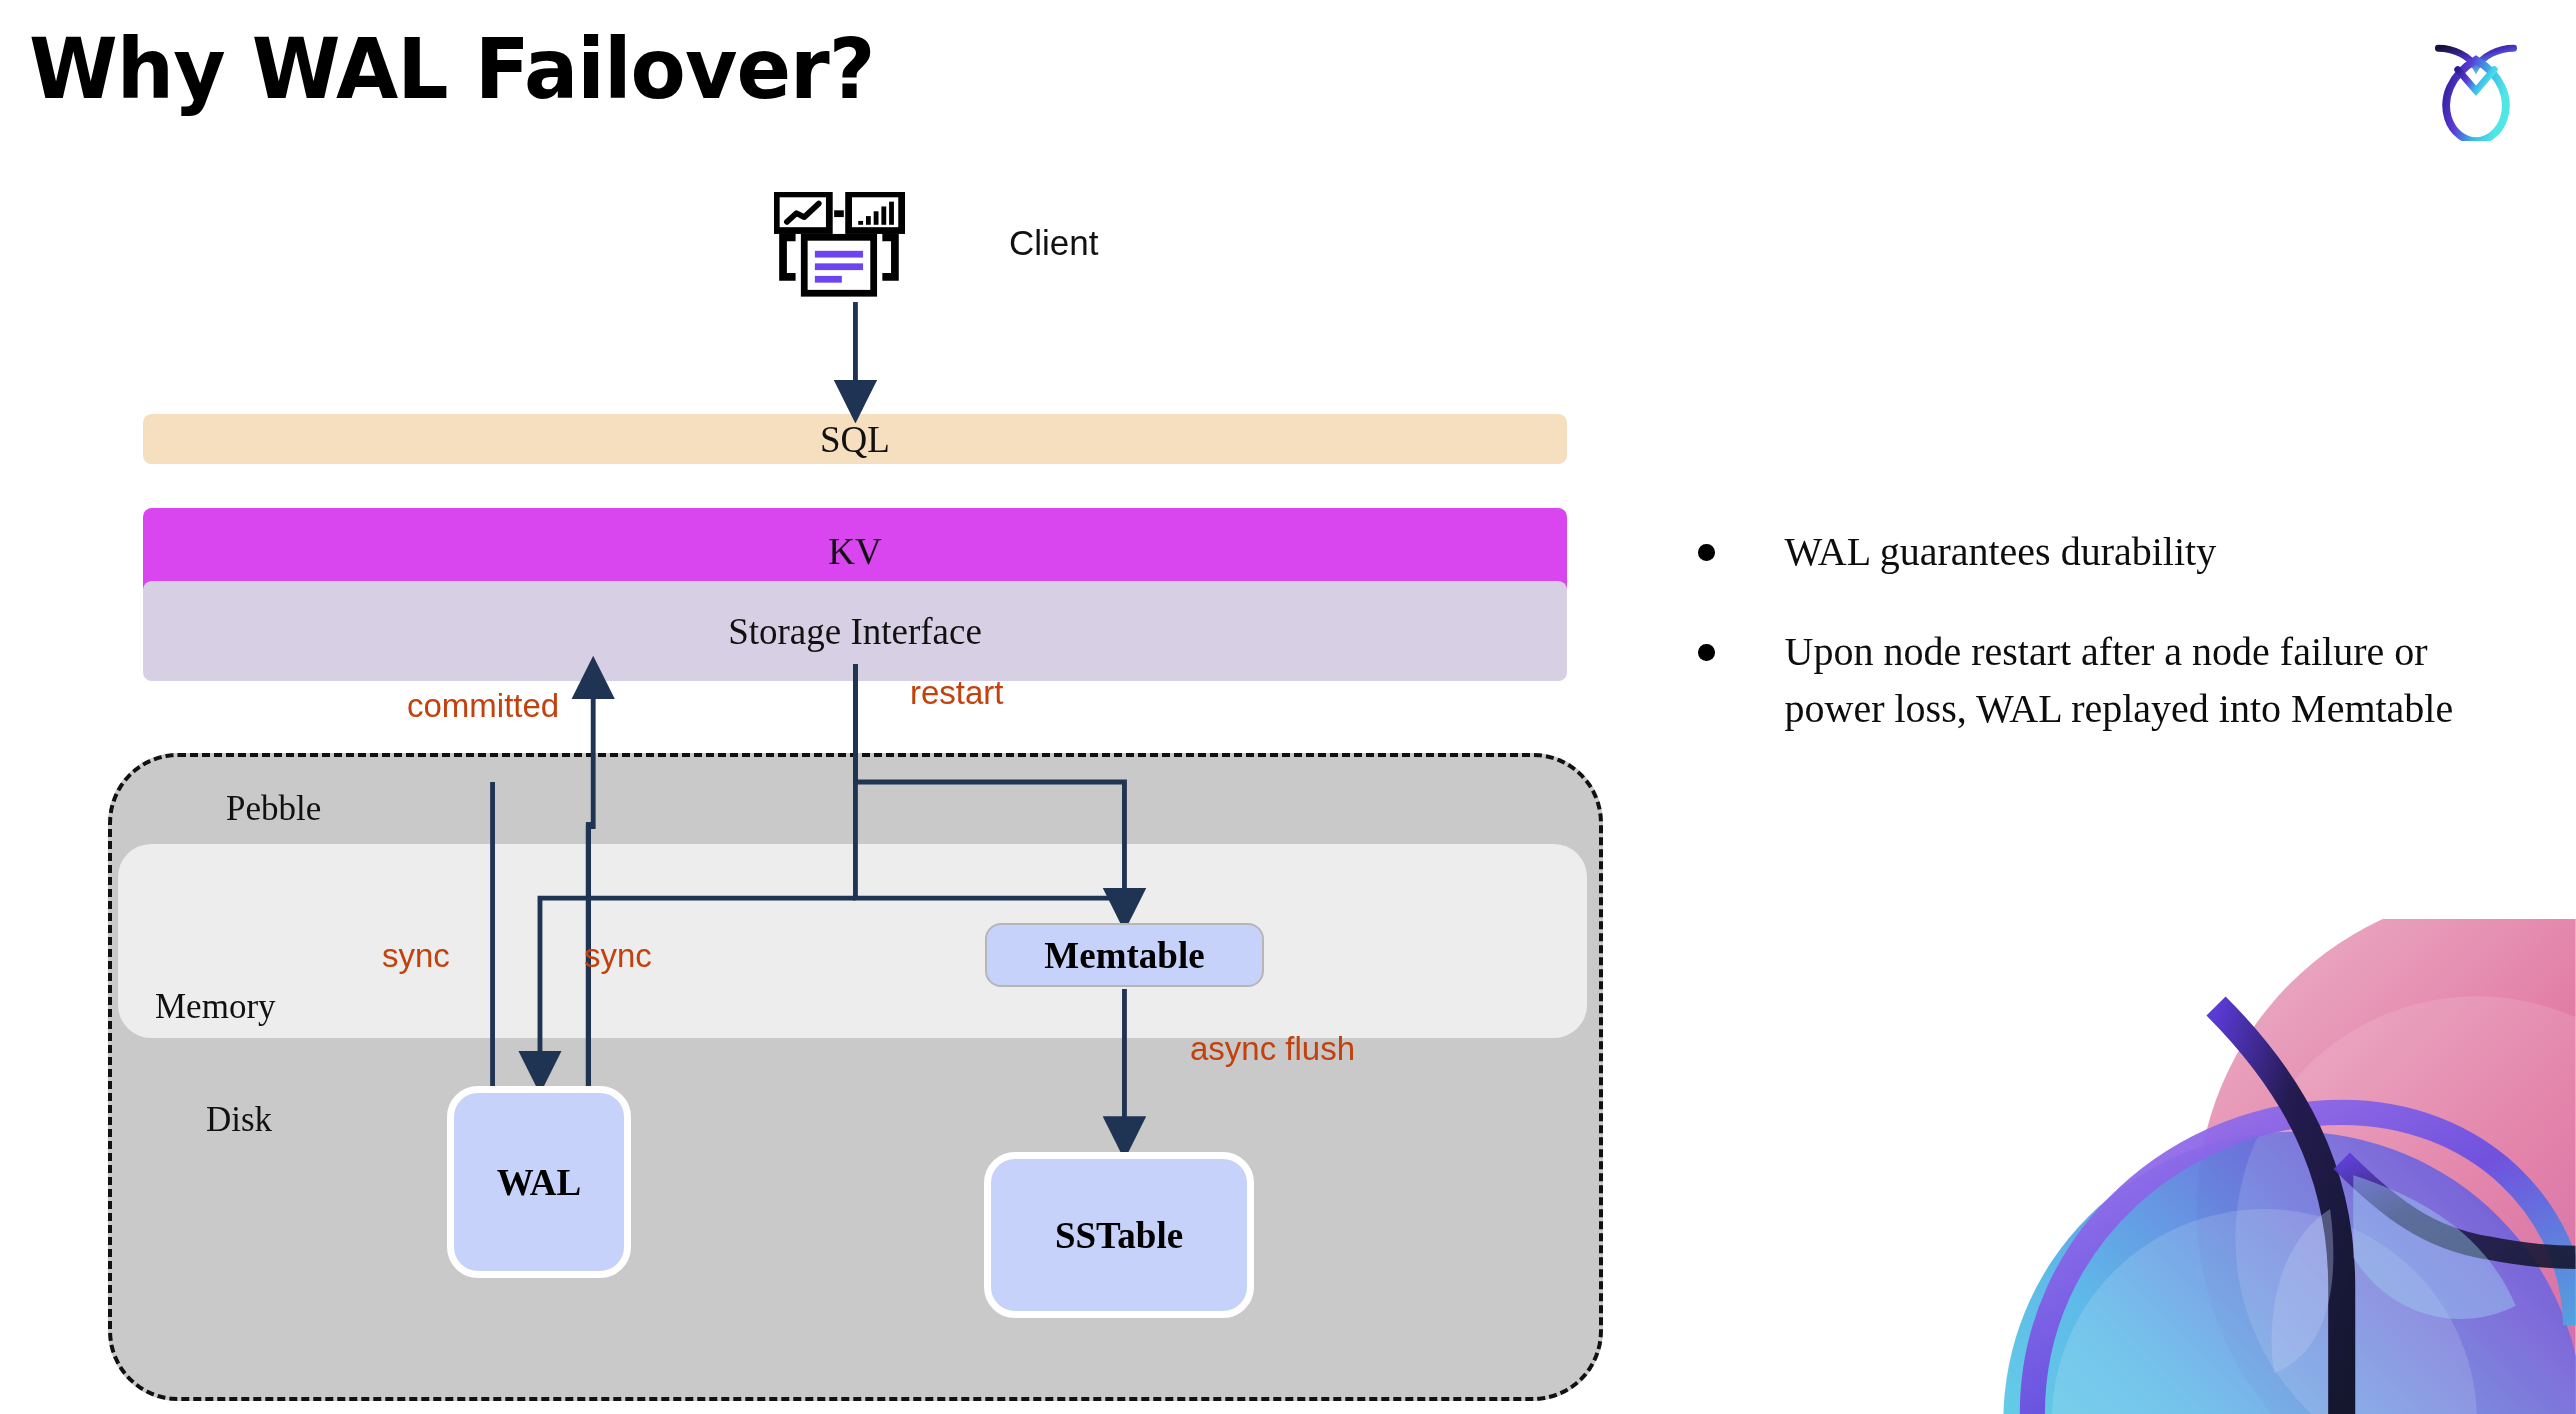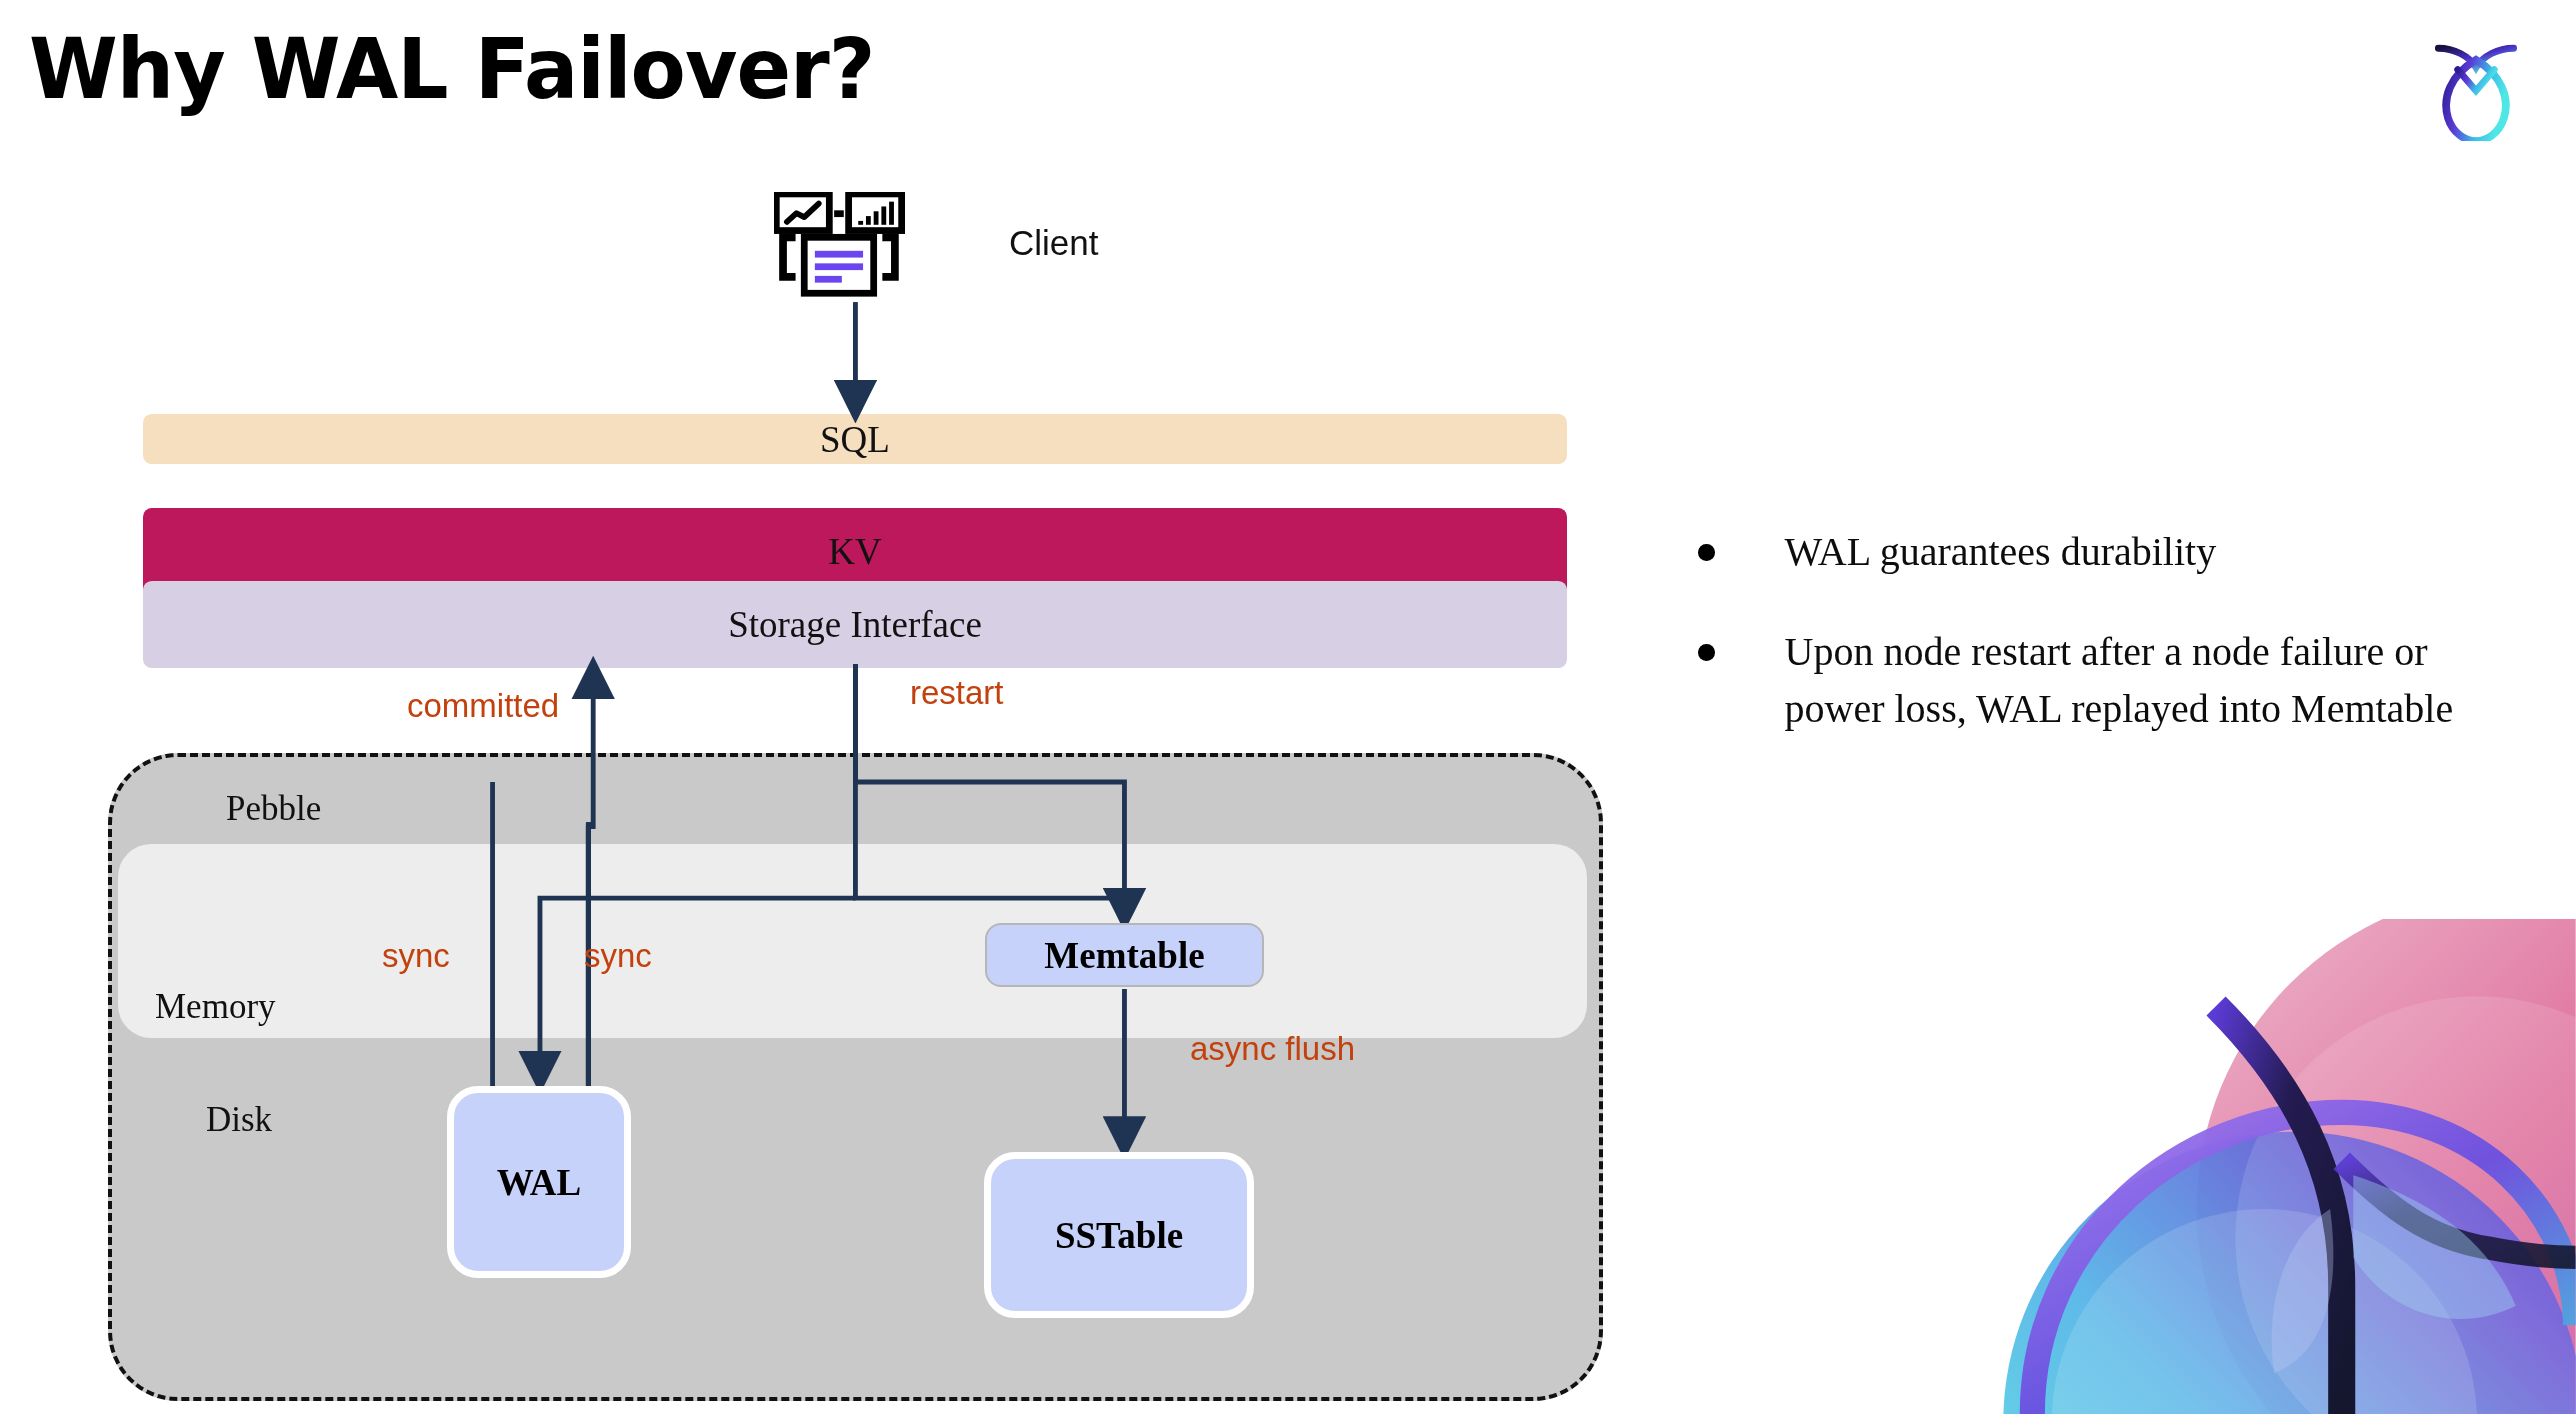"KV" #bar-kv { background: #be185d -> #d946ef }
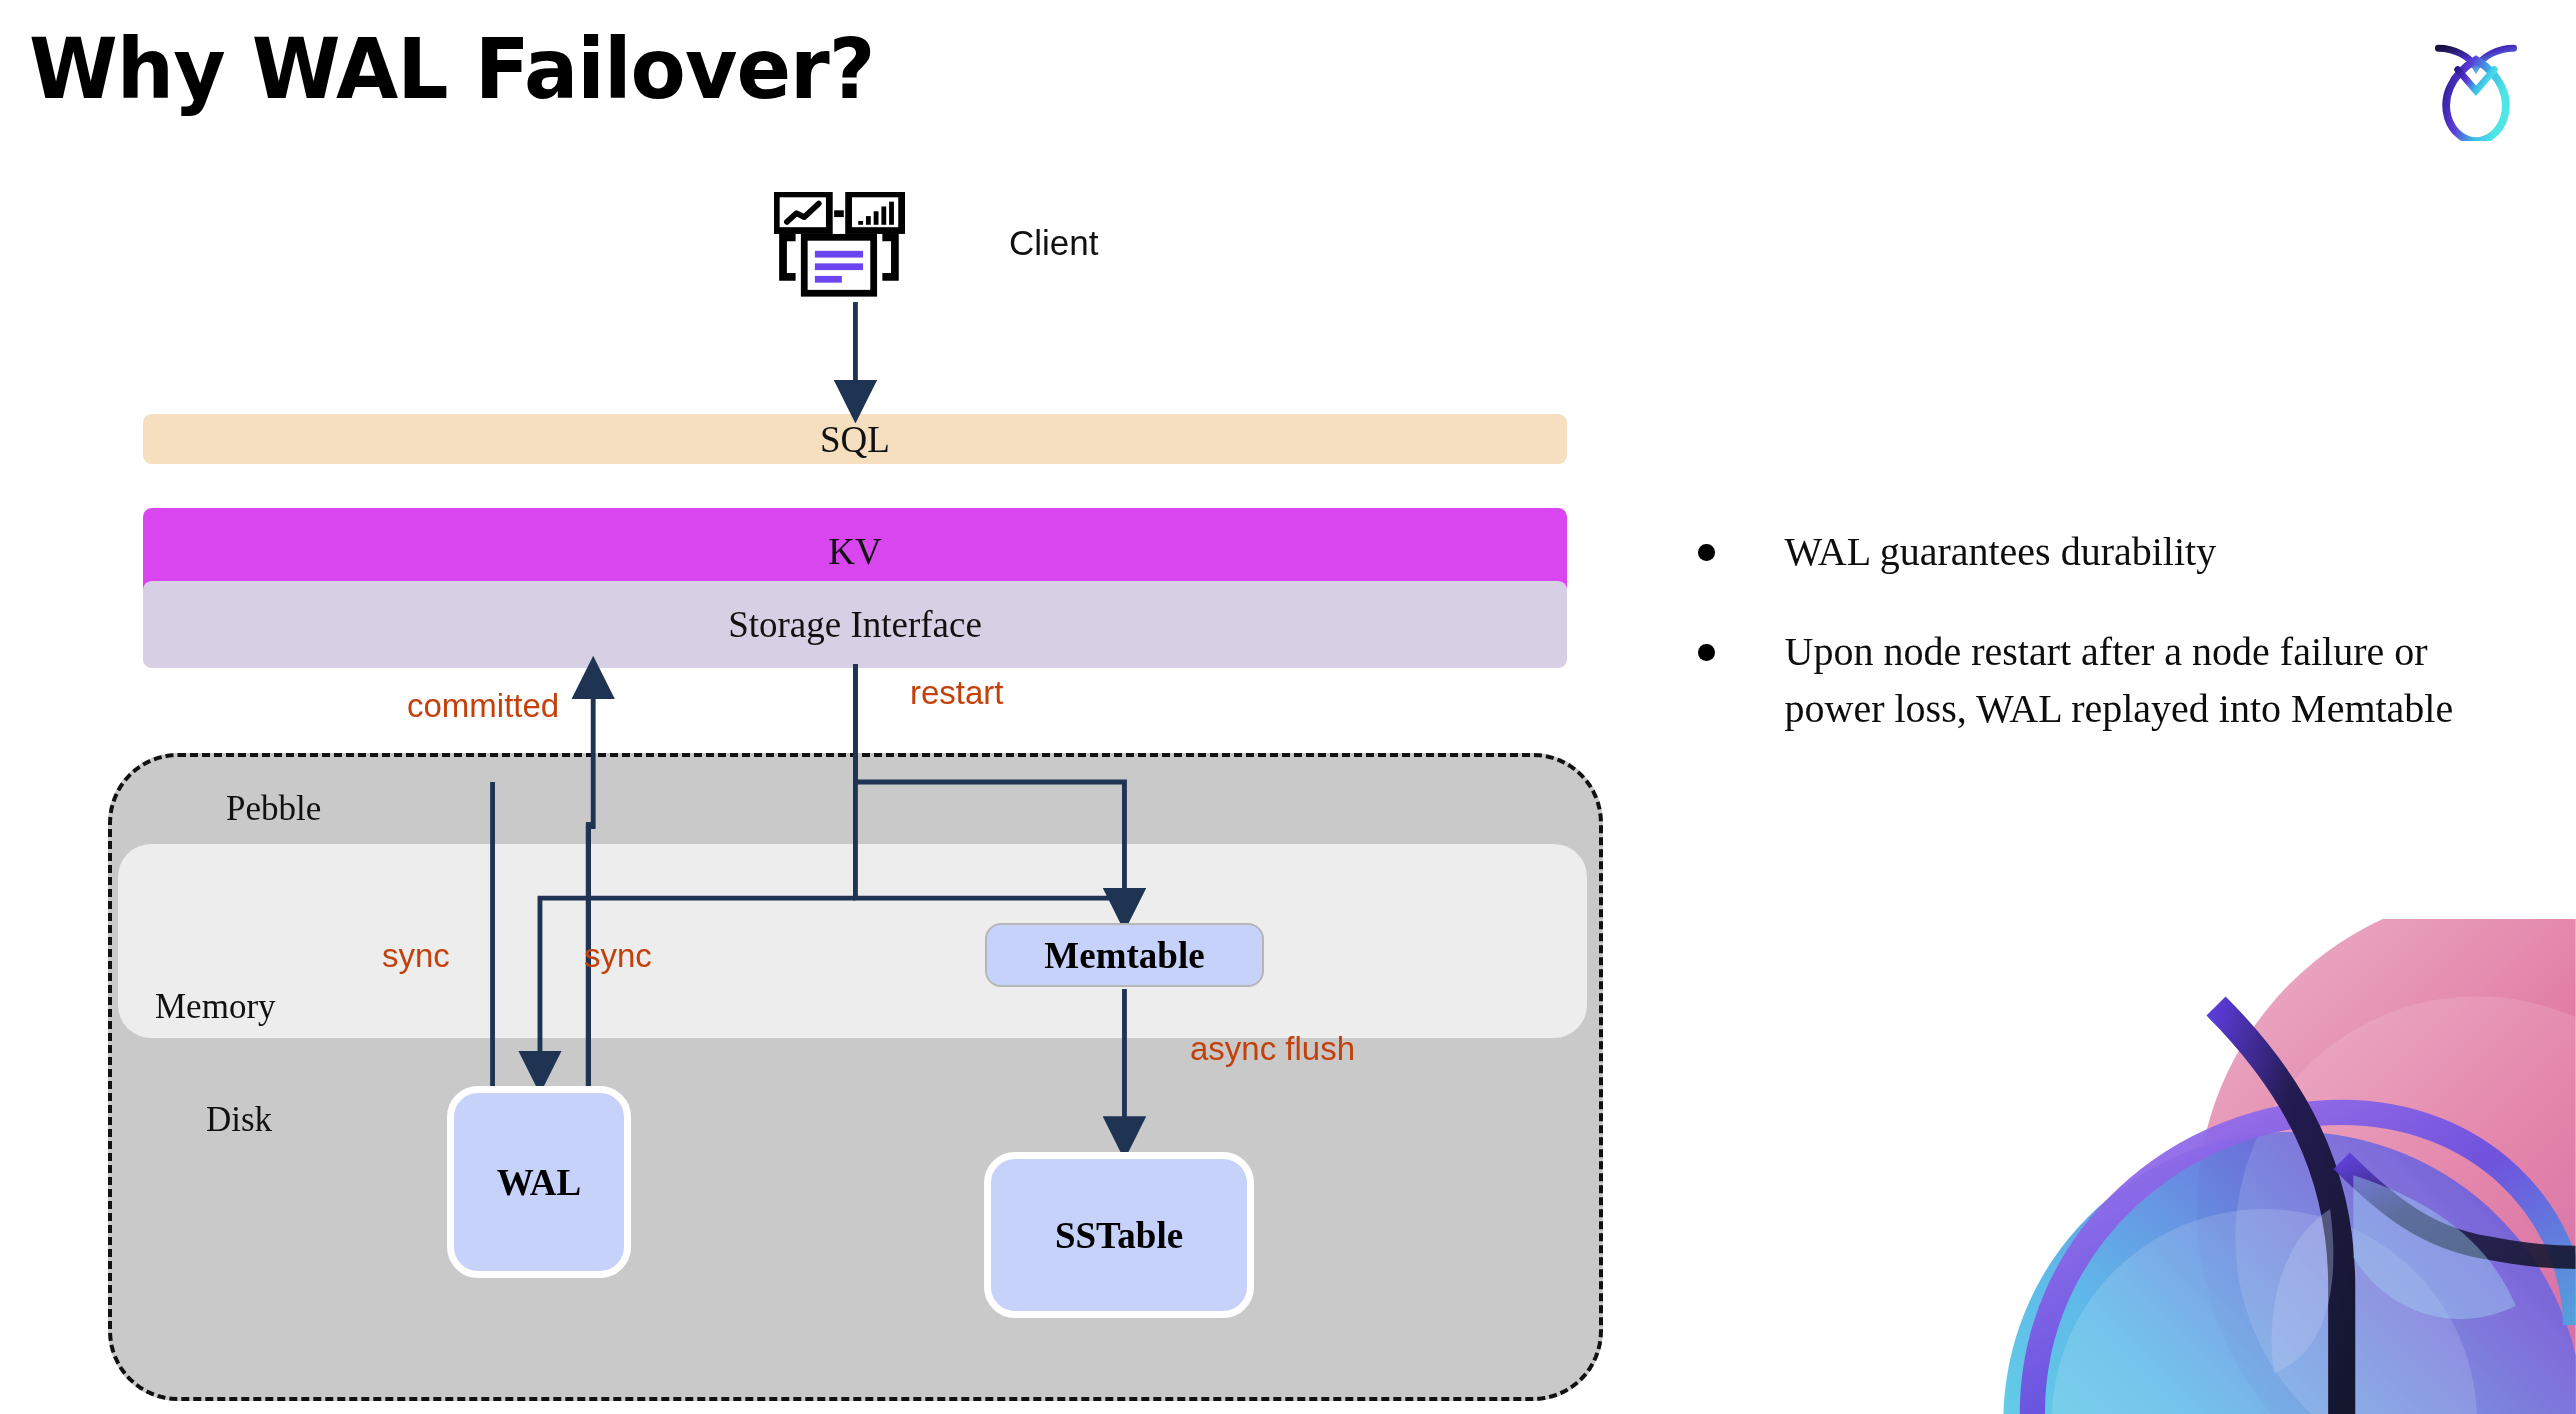"Storage Interface" #bar-si { height: 87px -> 100px }
